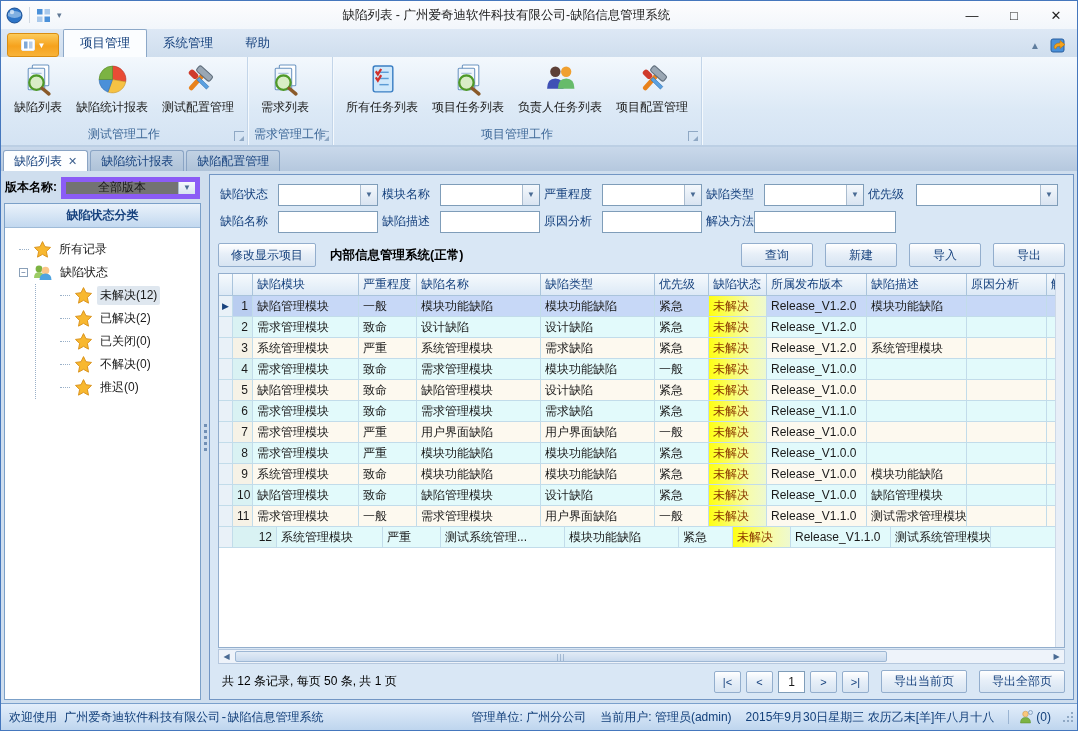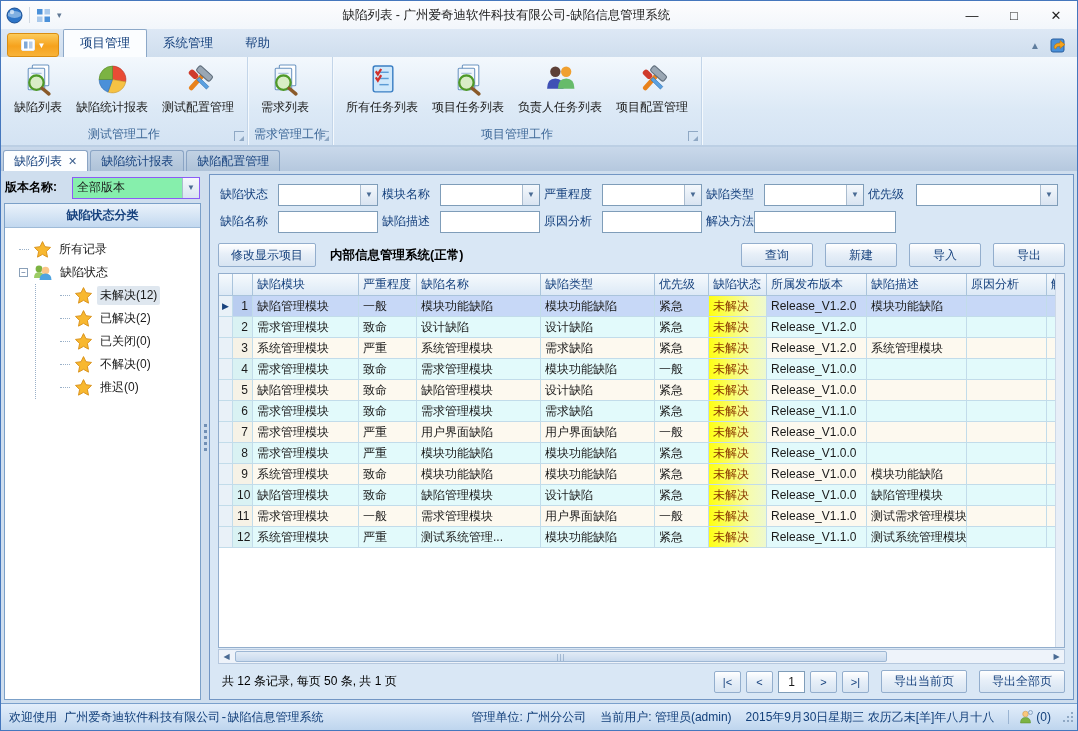"版本名称:" .versionrow { gap: 15px -> 4px; text-align: none -> center }
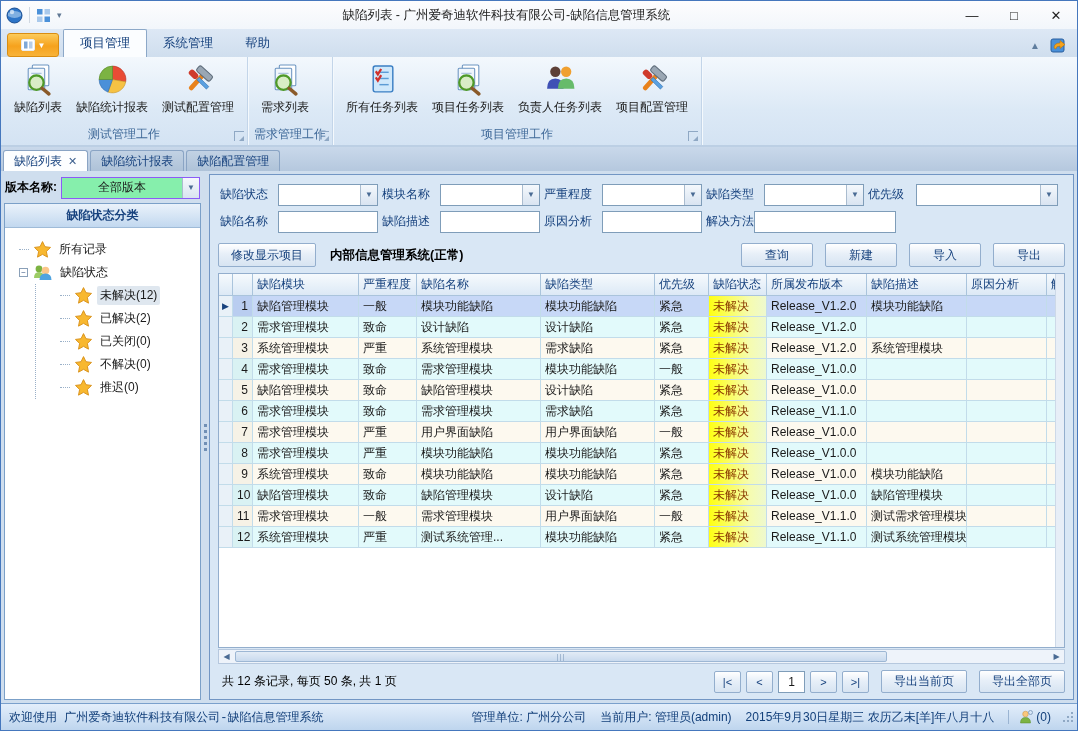"全部版本" .selectbox { background: #86efac -> #737373; border: 1px solid #8b5cf6 -> 5px solid #8b5cf6 }
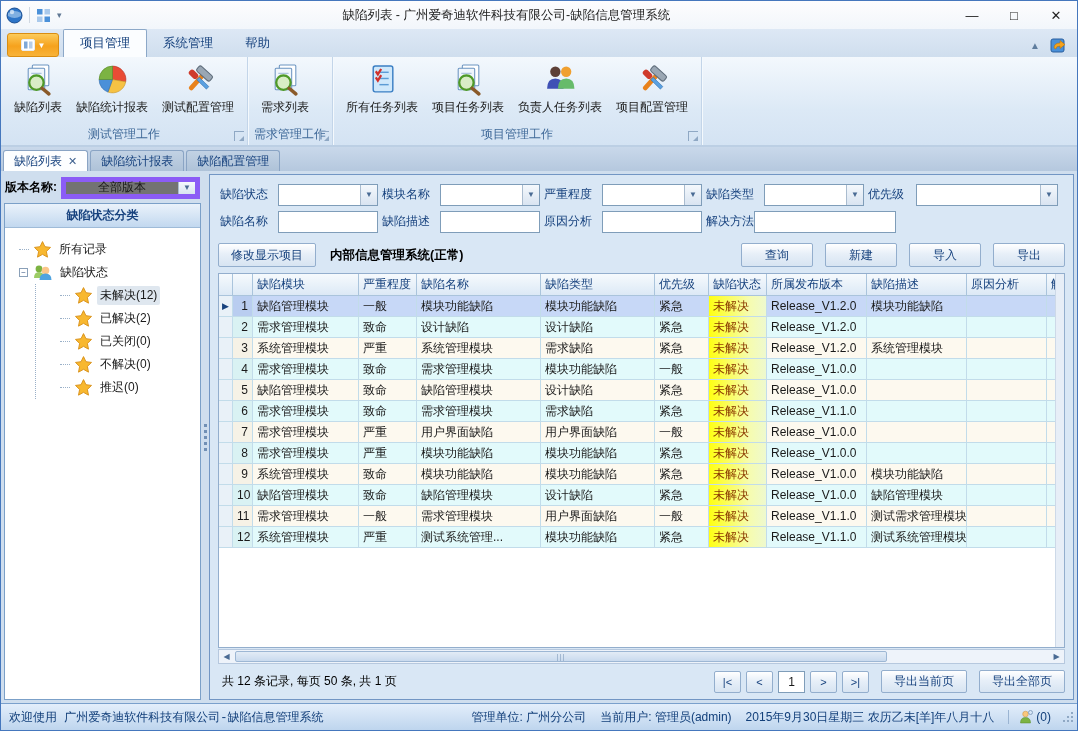"12" div.gc { width: 20px -> 44px }
